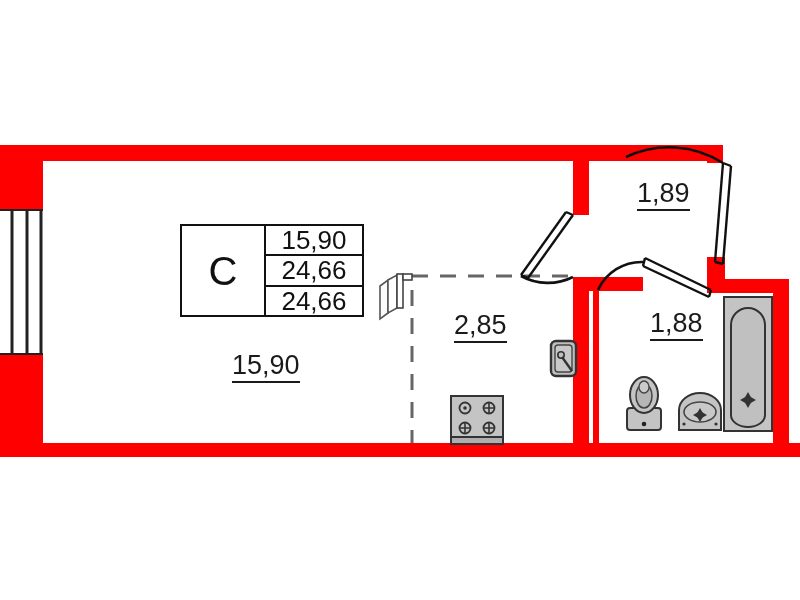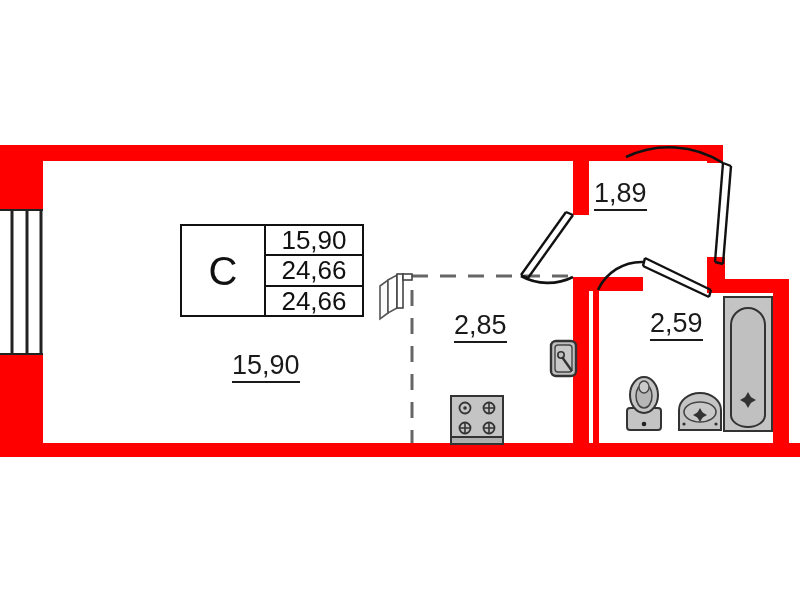"1,89" div.area-label { left: 594px -> 637px }
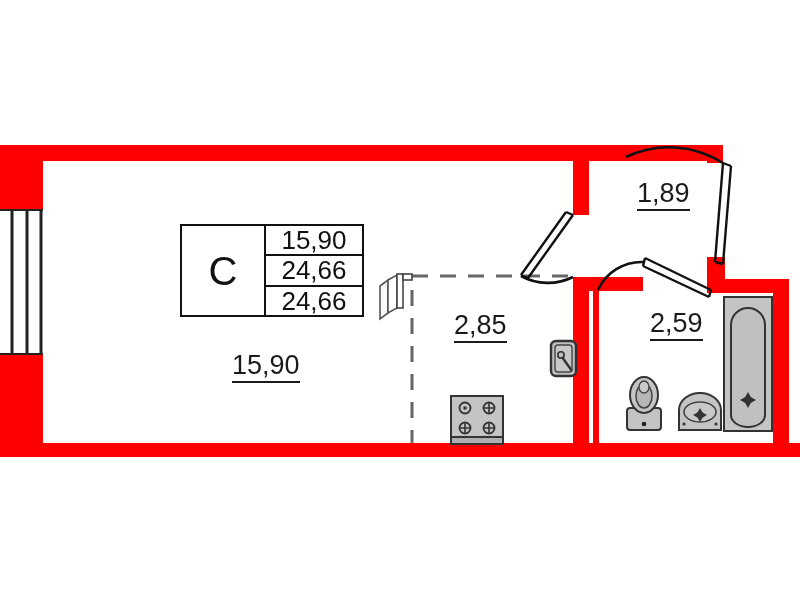"2,59" div.area-label { text: 2,59 -> 1,88 }
